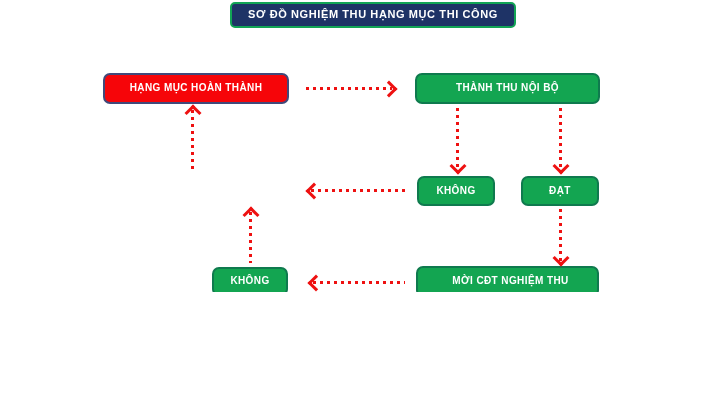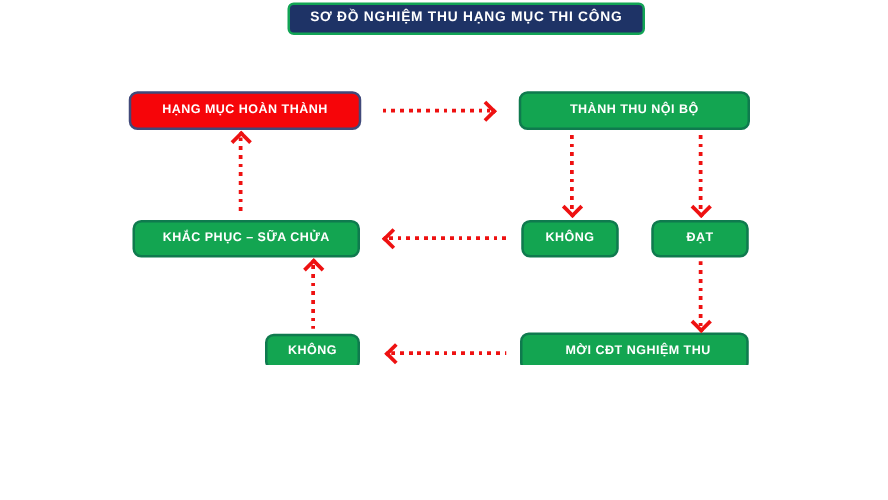"KHẮC PHỤC – SỮA CHỬA" div.node { html: <div>KHẮC PHỤC – SỮA CHỬA</div> -> none }
